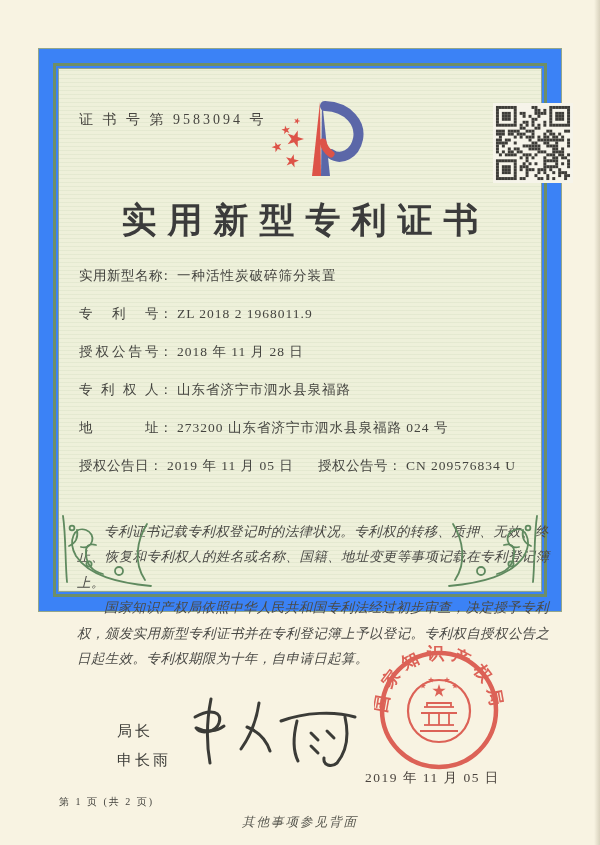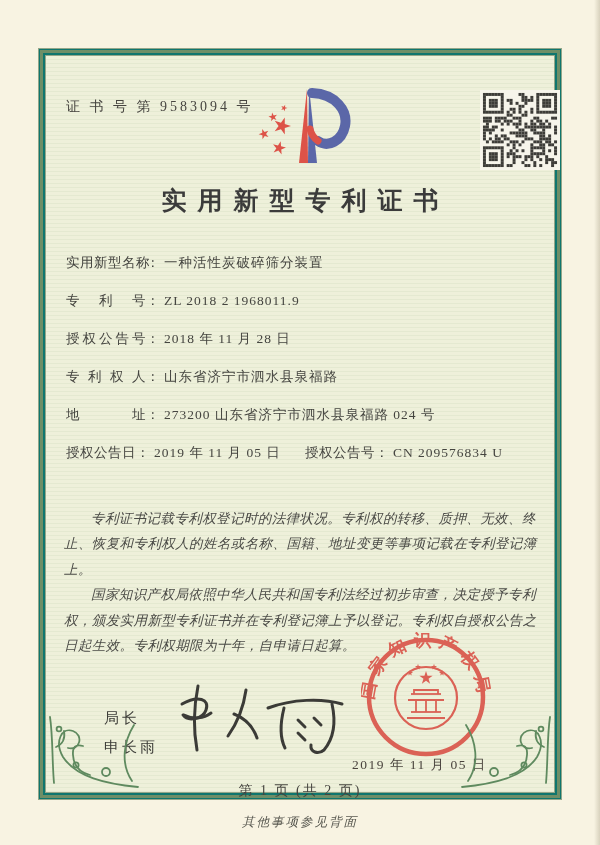"证 书 号 第 9583094" .frame { background: #0f766e -> #3b82f6; height: 752px -> 564px; padding: 1px -> 14px }
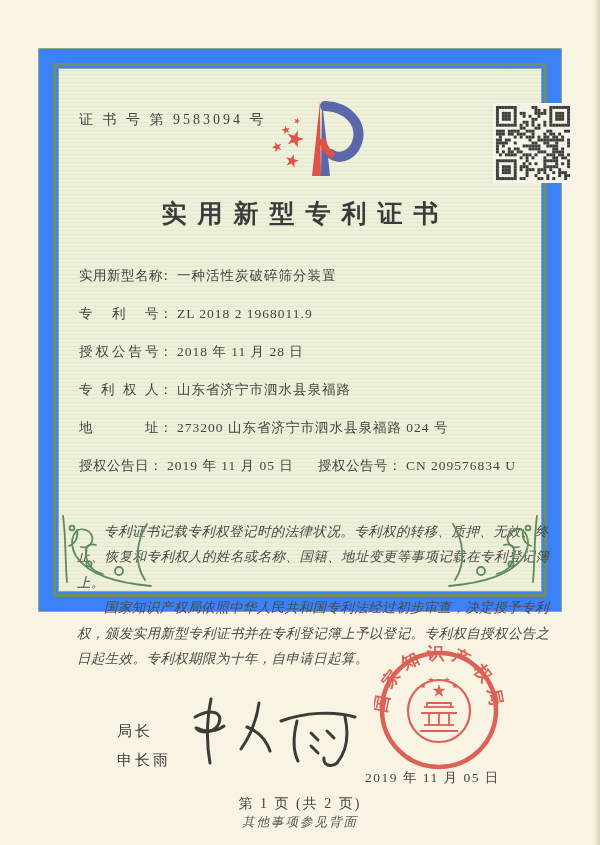"实用新型专利证书" .title { font-size: 25px -> 35px }
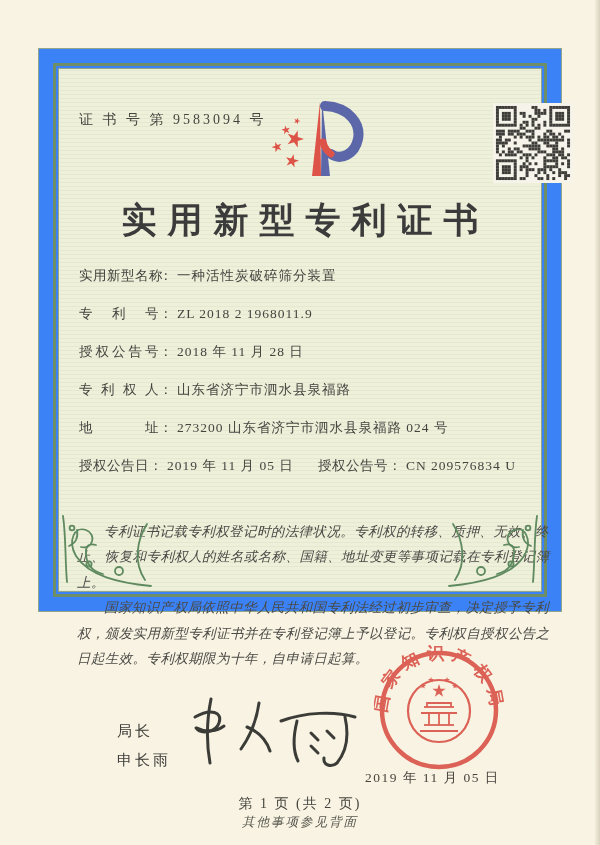"第 1 页 (共 2" .page-num { font-size: 14px -> 10px; text-align: center -> left }
